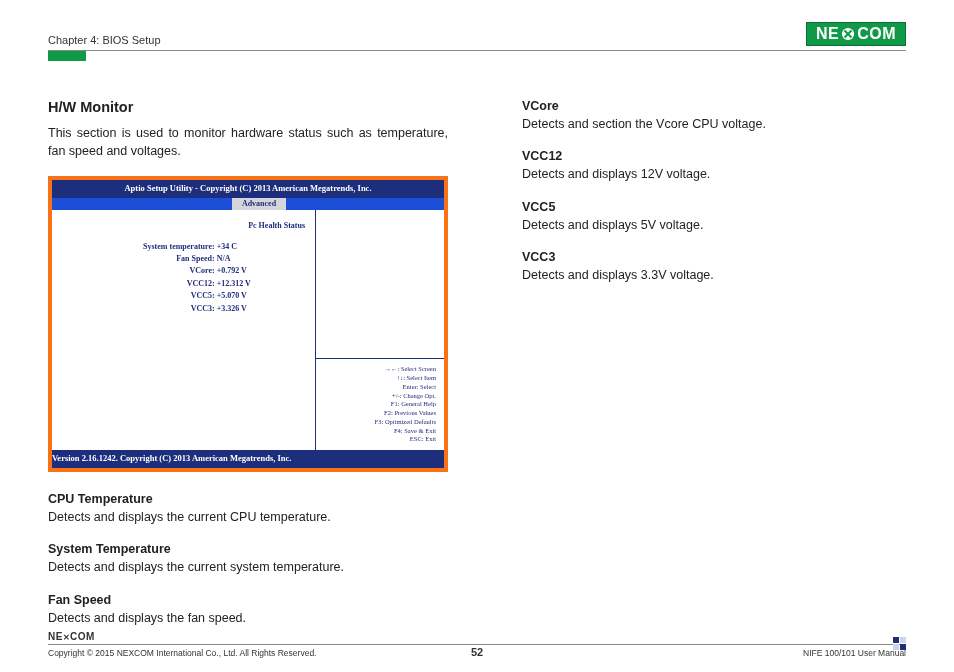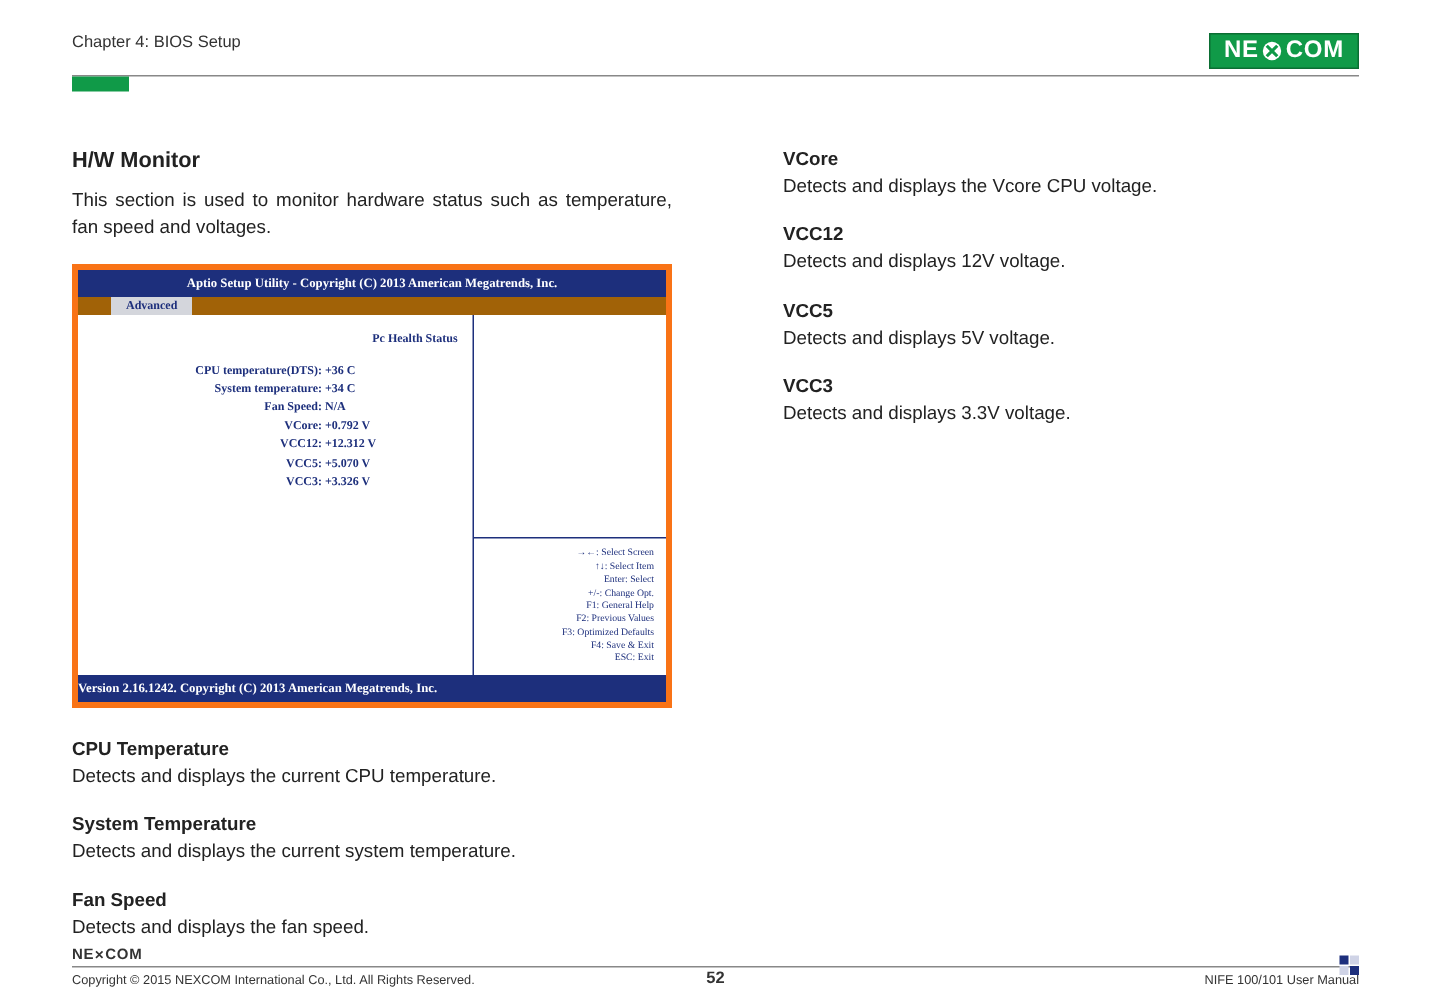"Chapter 4: BIOS Setup" .header { align-items: none -> flex-end }
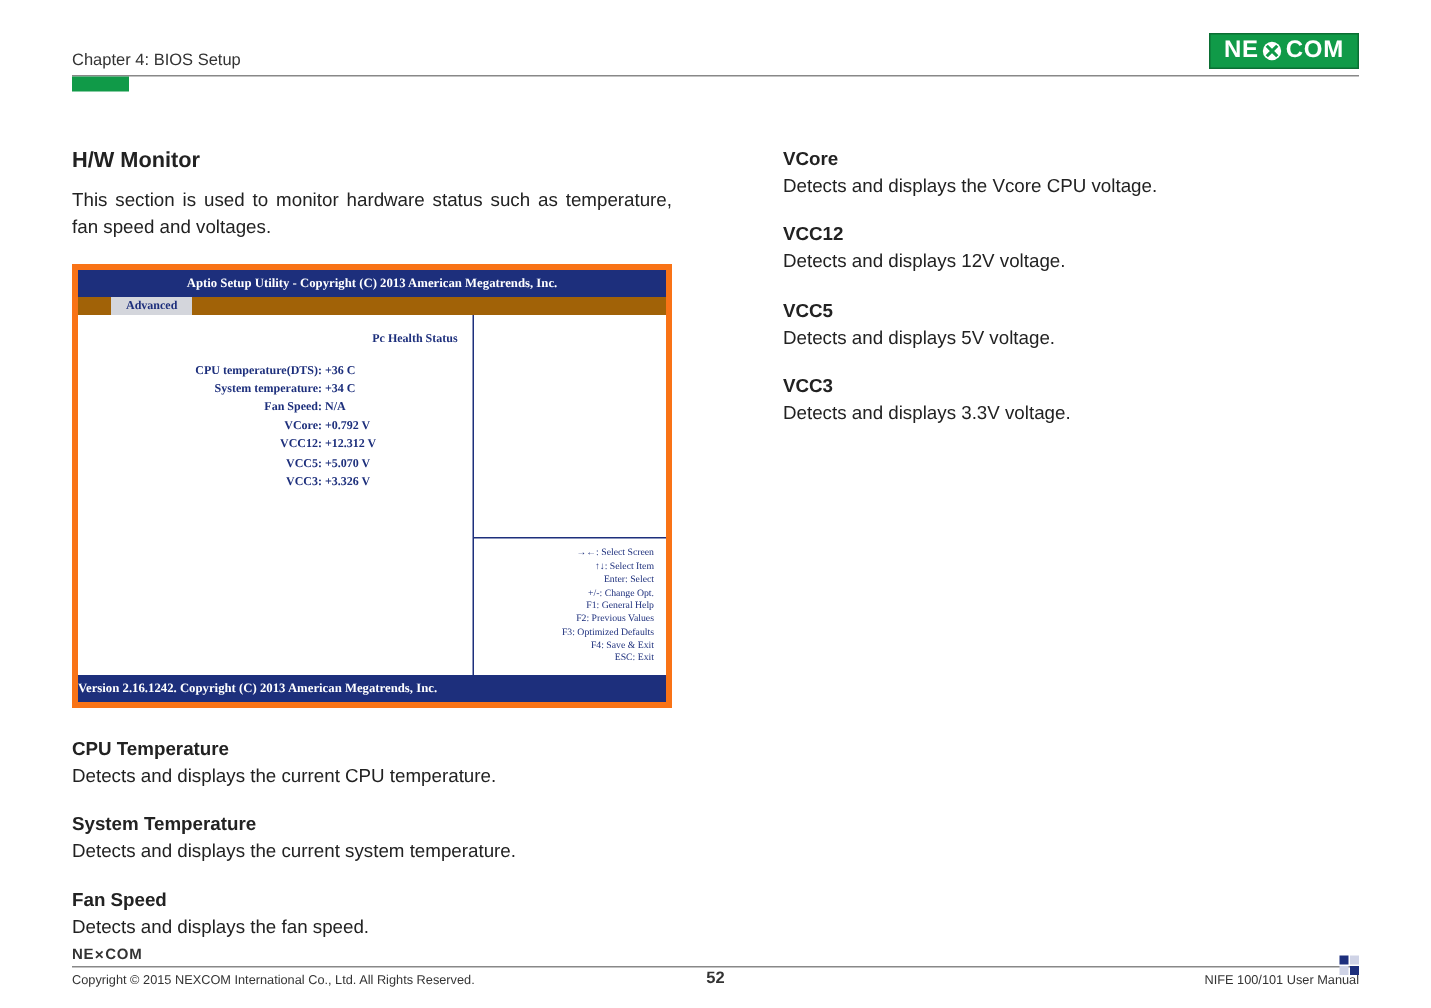"Detects and displays the Vcore" div.desc { text: displays -> section }
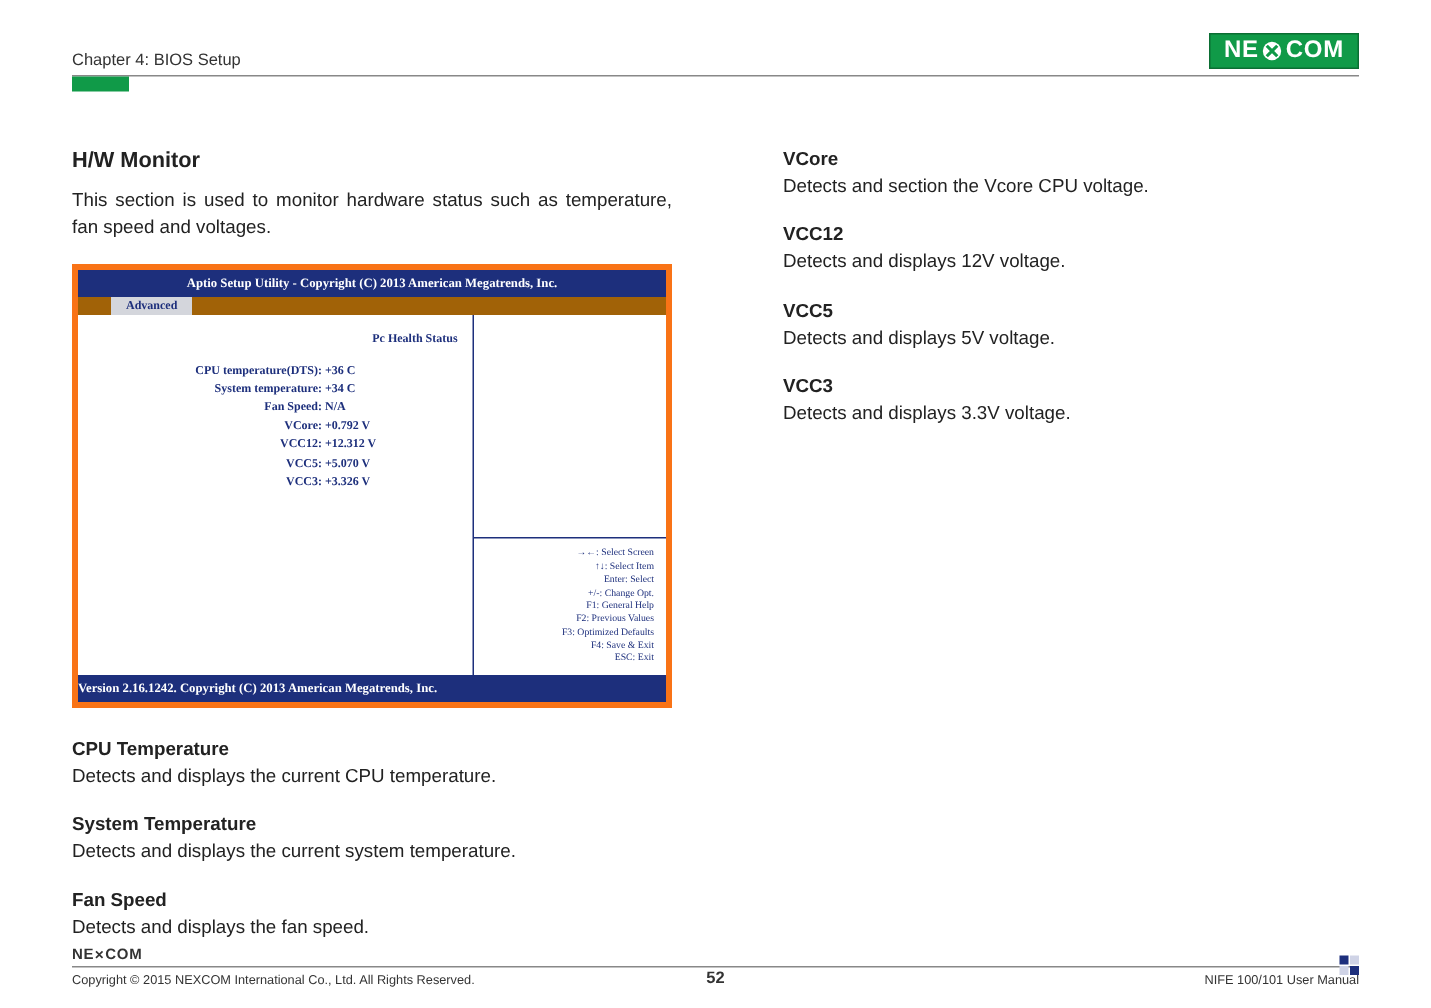"Advanced" .bios-tabs { background: #a16207 -> #1d4ed8; justify-content: none -> center }
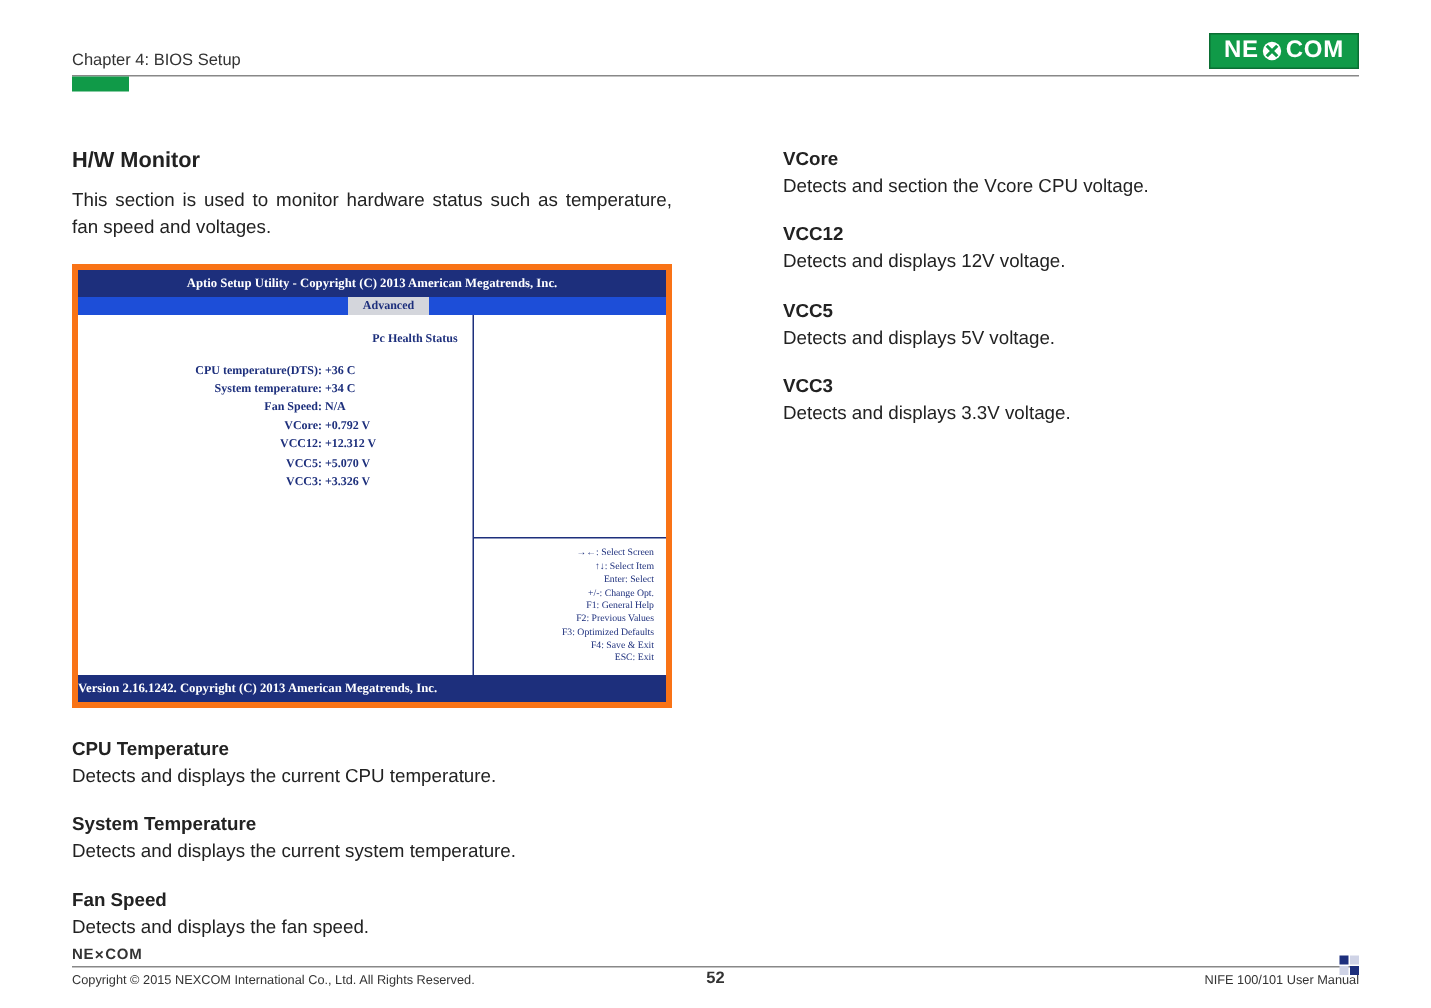"CPU temperature(DTS)" div.bios-row { html: <div> <span>CPU temperature(DTS)</span> <span>: +36 C</span> </div> -> none }
